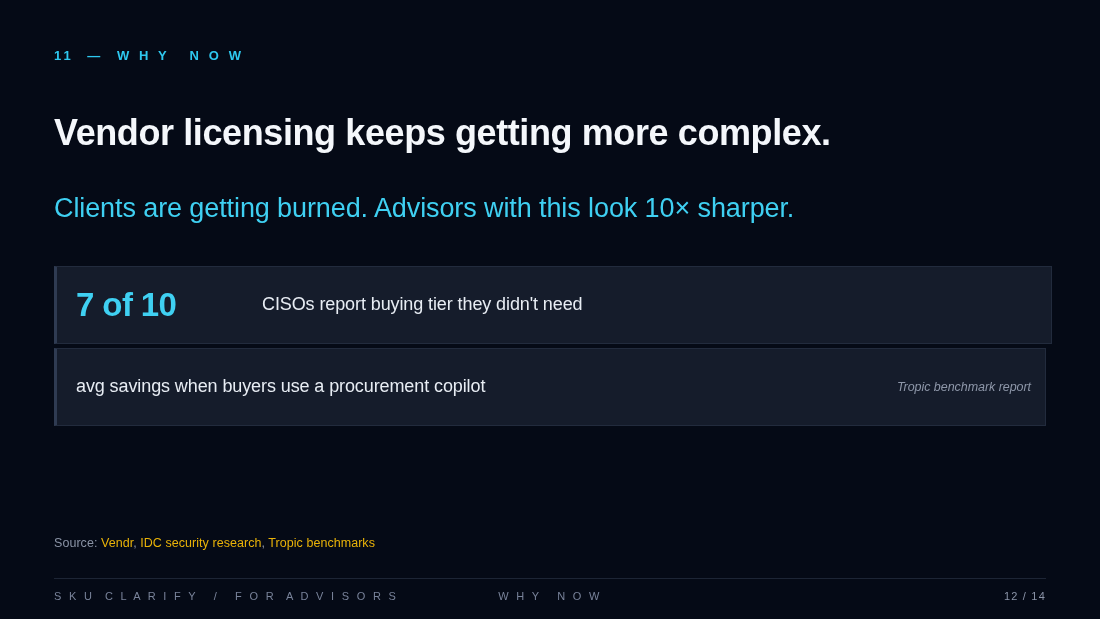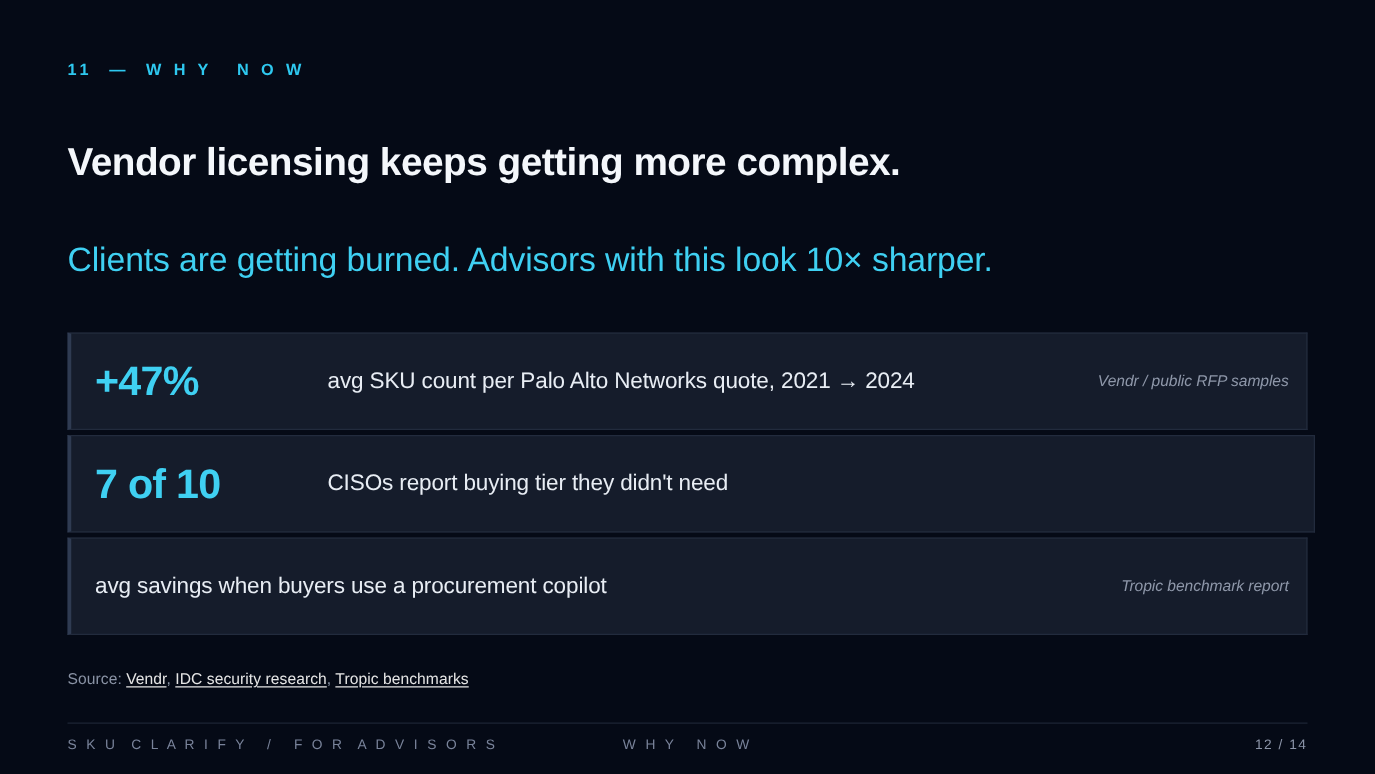"Vendor licensing keeps getting more" .title { font-size: 31px -> 36px }
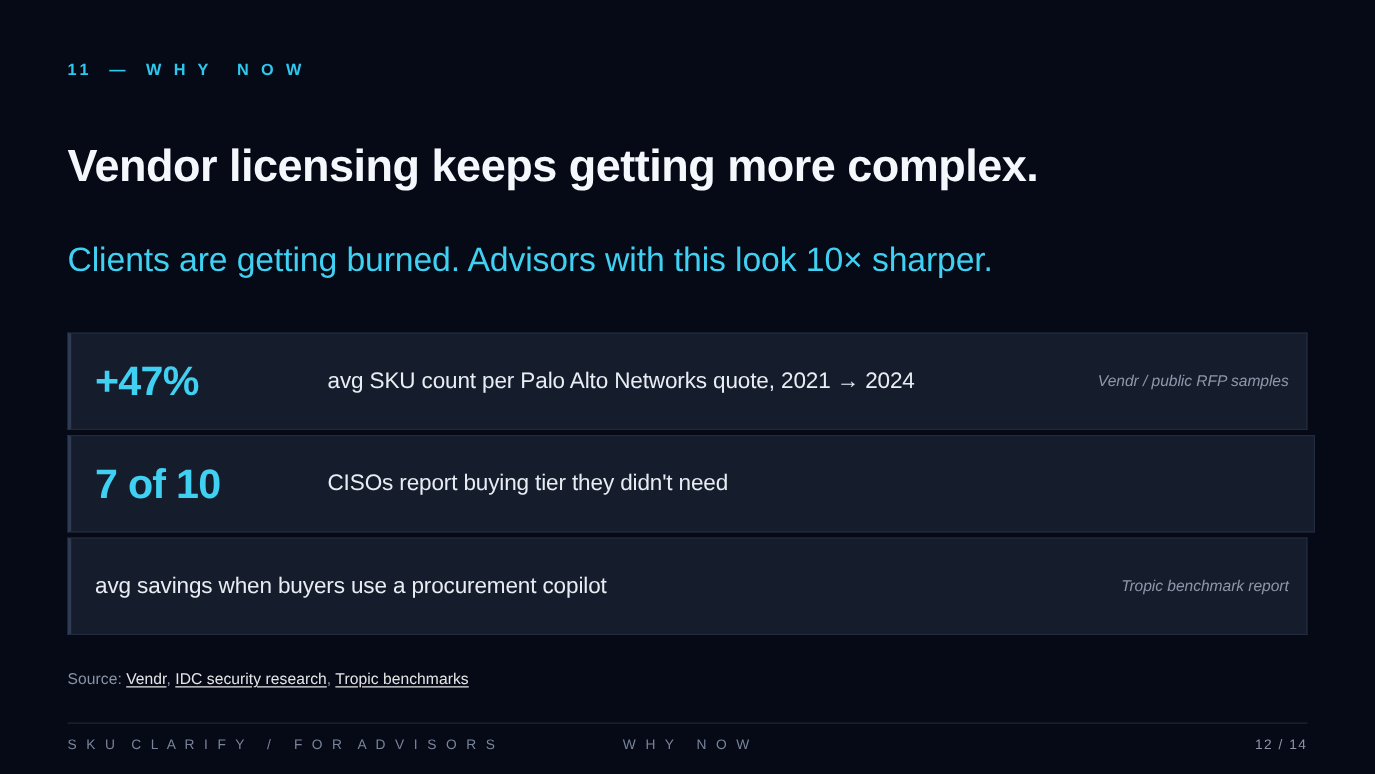"+47%" div.stat-row { html: <div> <div>+47%</div> <div>avg SKU count per Palo Alto Networks quote, 2021 → 2024</div> <div>Vendr / public RFP samples</div> </div> -> none }
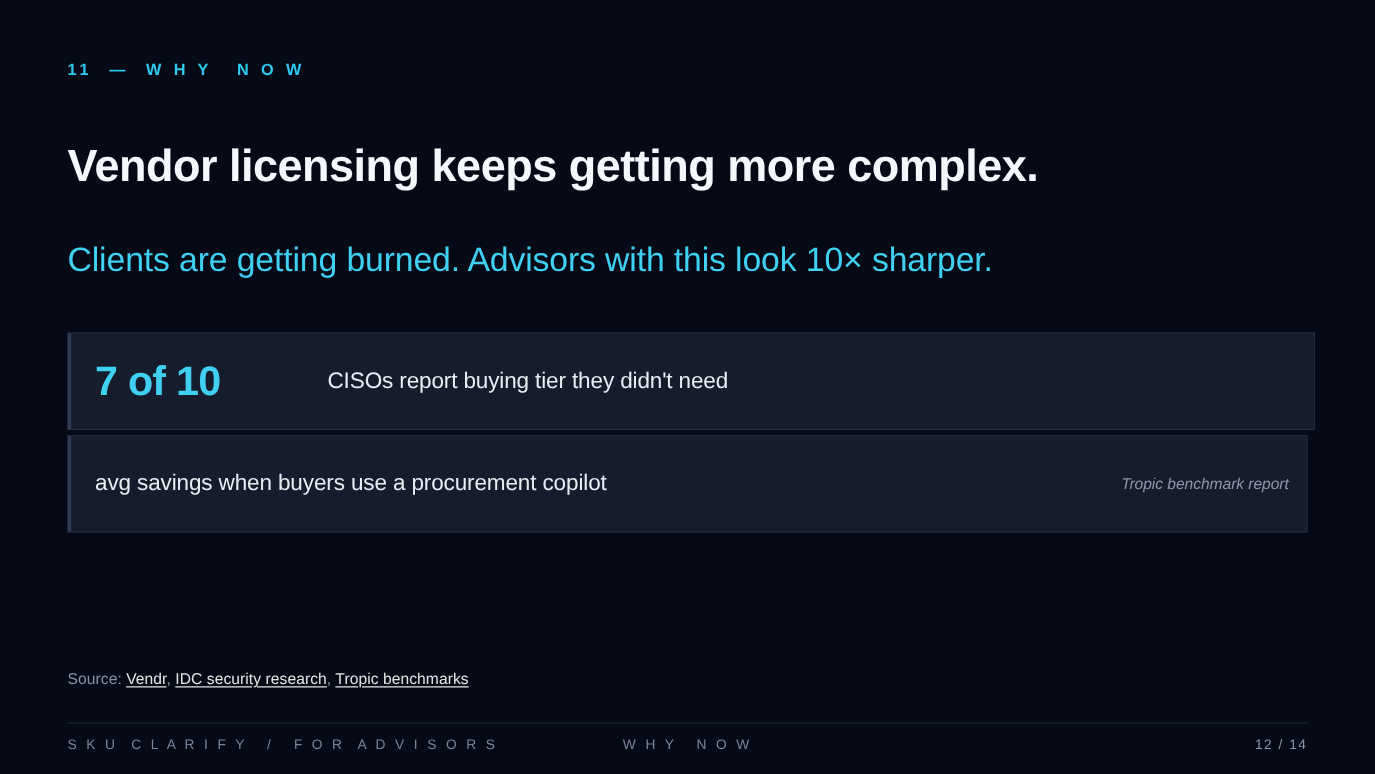"Vendr" .source-note a, .source-note .lnk { color: #e5e5e5 -> #eab308; text-decoration: underline -> none }
